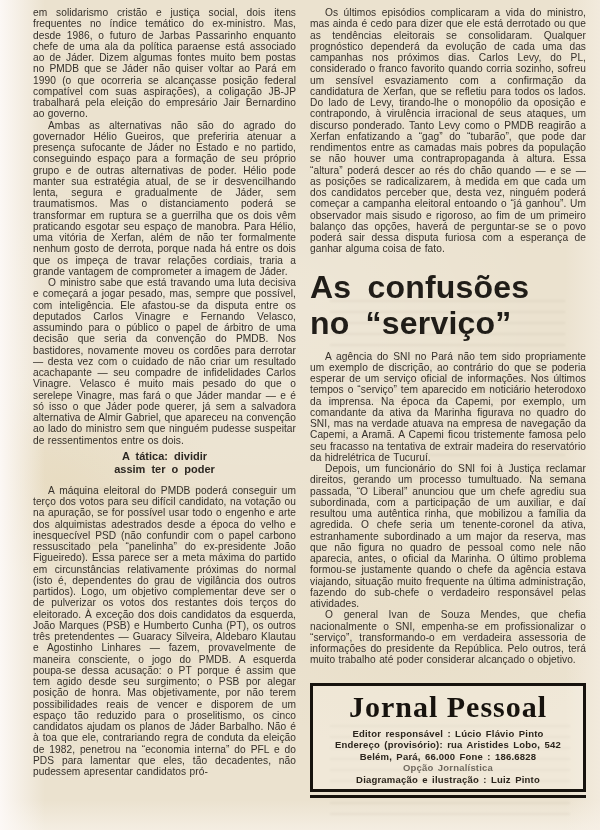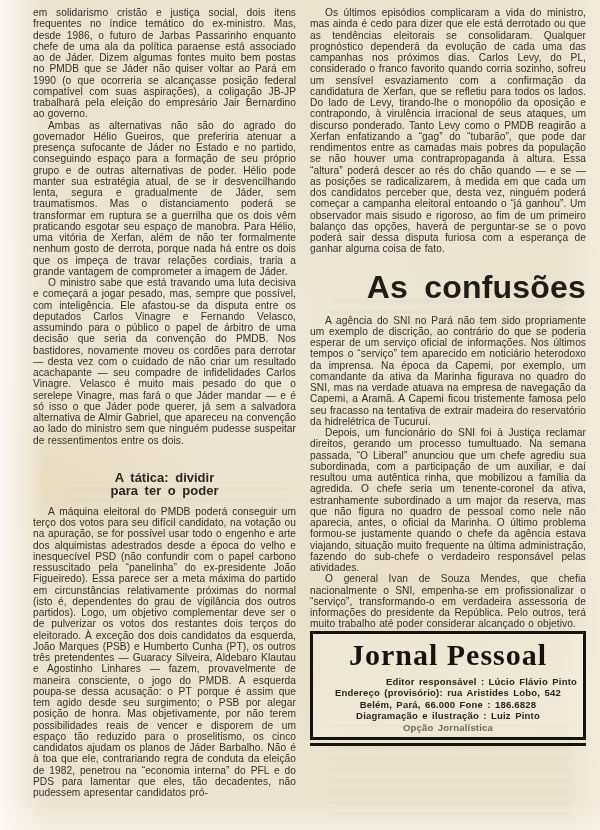"As confusões" .headline { text-align: right -> left }
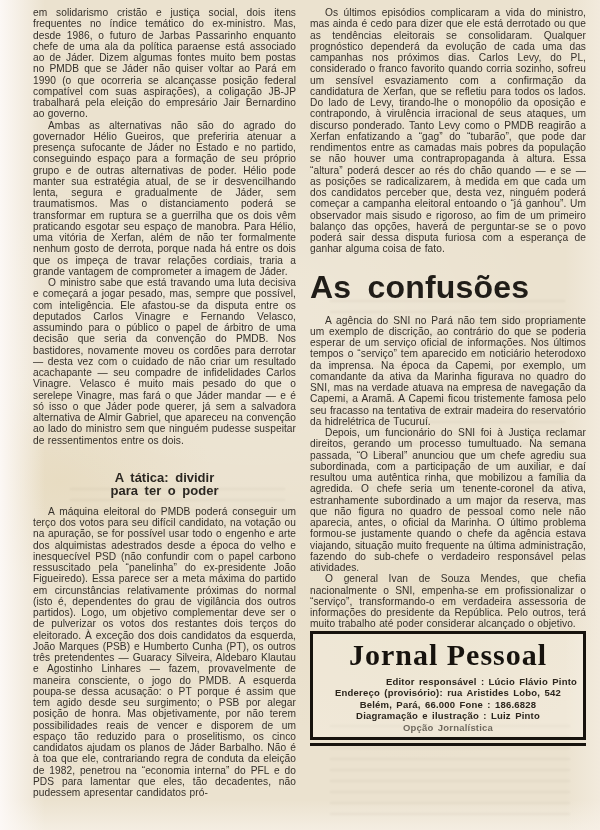"no “serviço”" span { html: none -> <span>no “serviço”</span> }
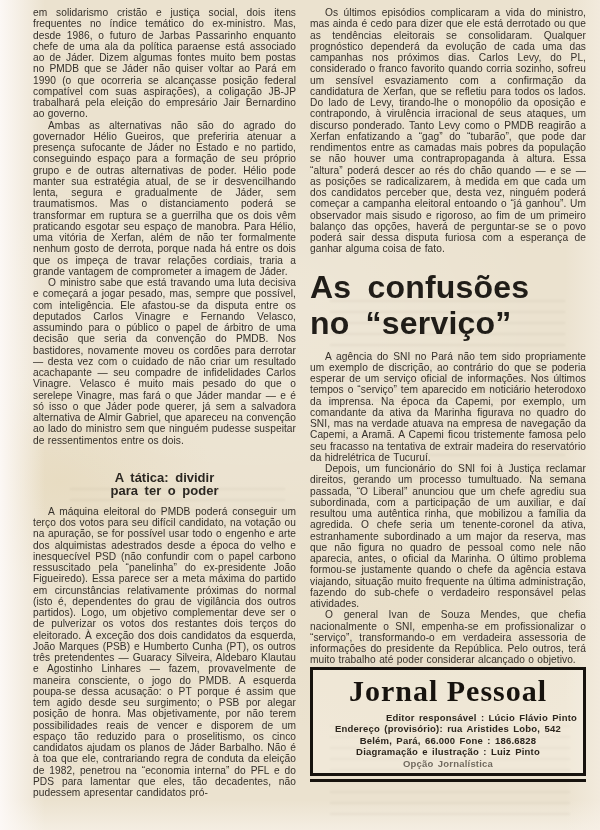"A tática: dividir" .subhead { font-size: 13px -> 11px; margin: 25px 0 9px -> 4px 0 9px }
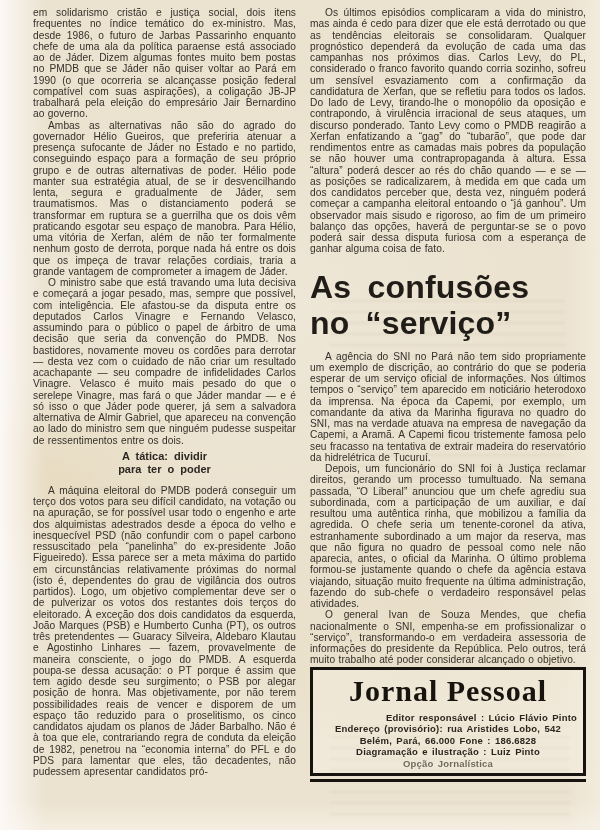"para ter o poder" span { text: para -> assim }
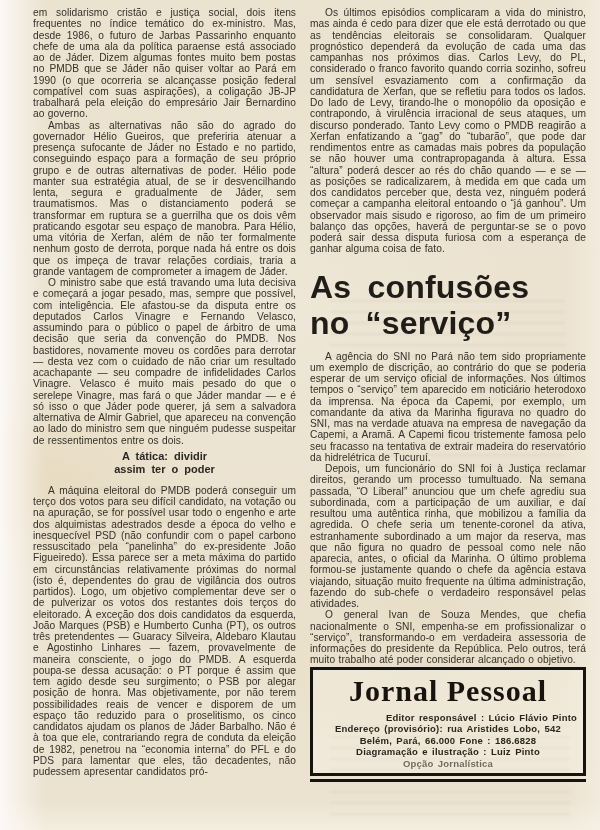"Jornal Pessoal" .masthead { margin-top: 1px -> 17px }
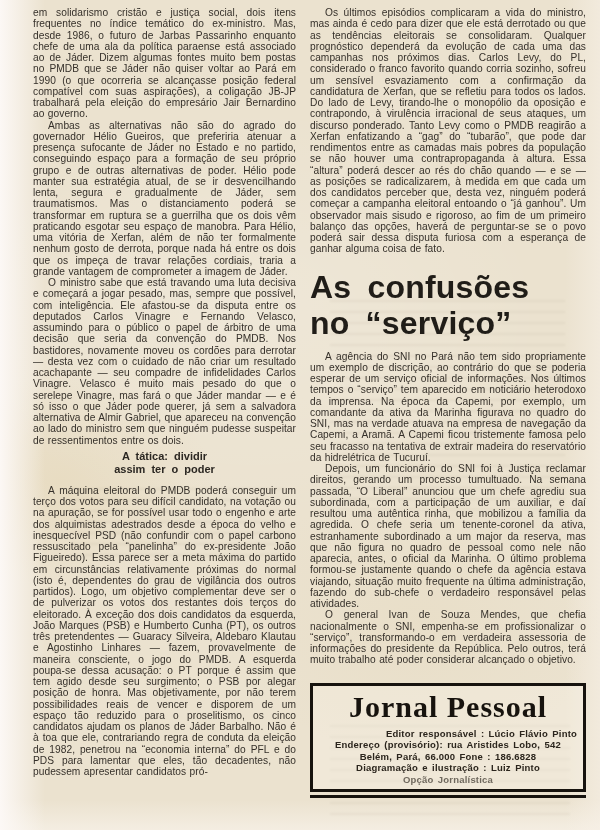"Editor responsável : Lúcio Flávio" .masthead-line.first-line { text-align: right -> none }
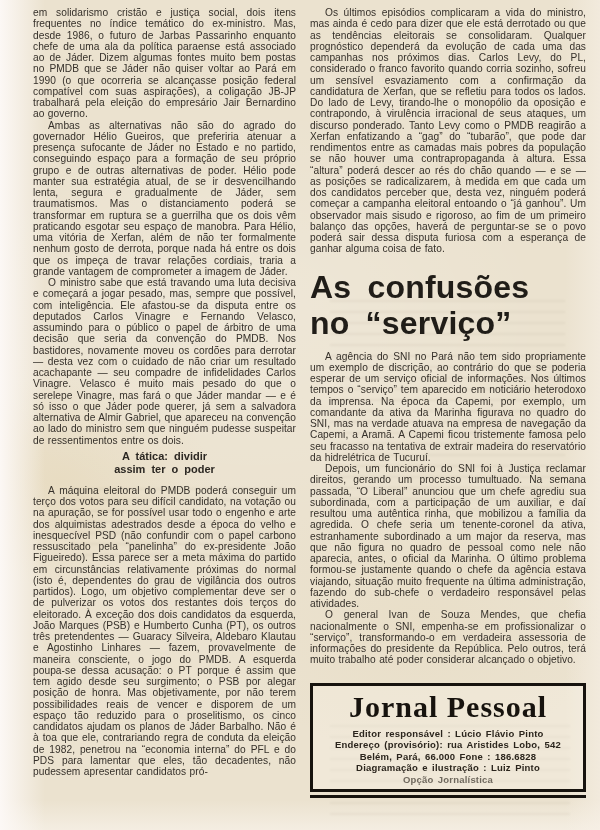"Diagramação e ilustração : Luiz" div.masthead-line { order: before "Opção Jornalística" -> after "Opção Jornalística" }
